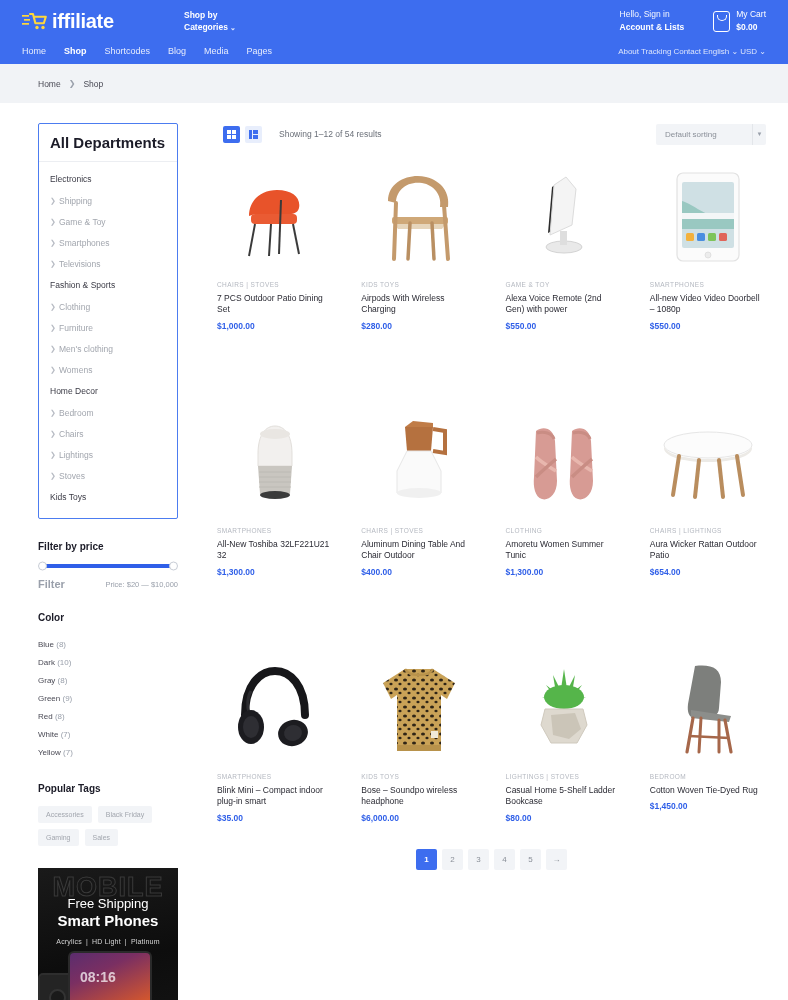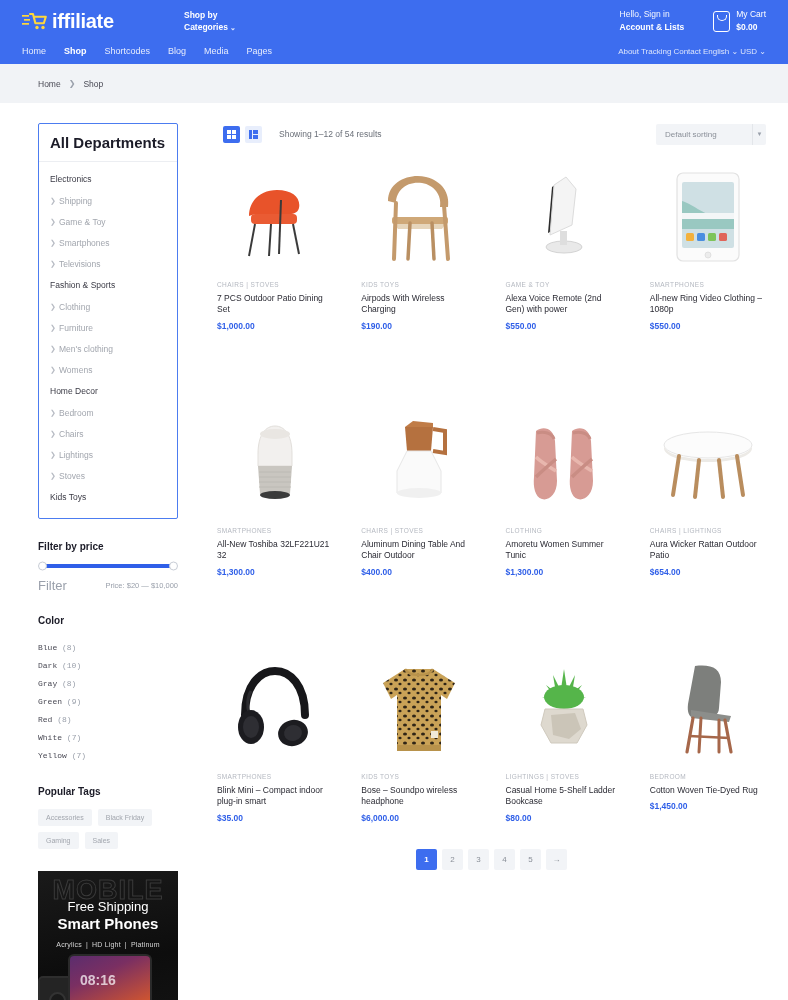"All-new Ring Video Clothing –" div.p-name { text: Ring Video Clothing -> Video Video Doorbell }
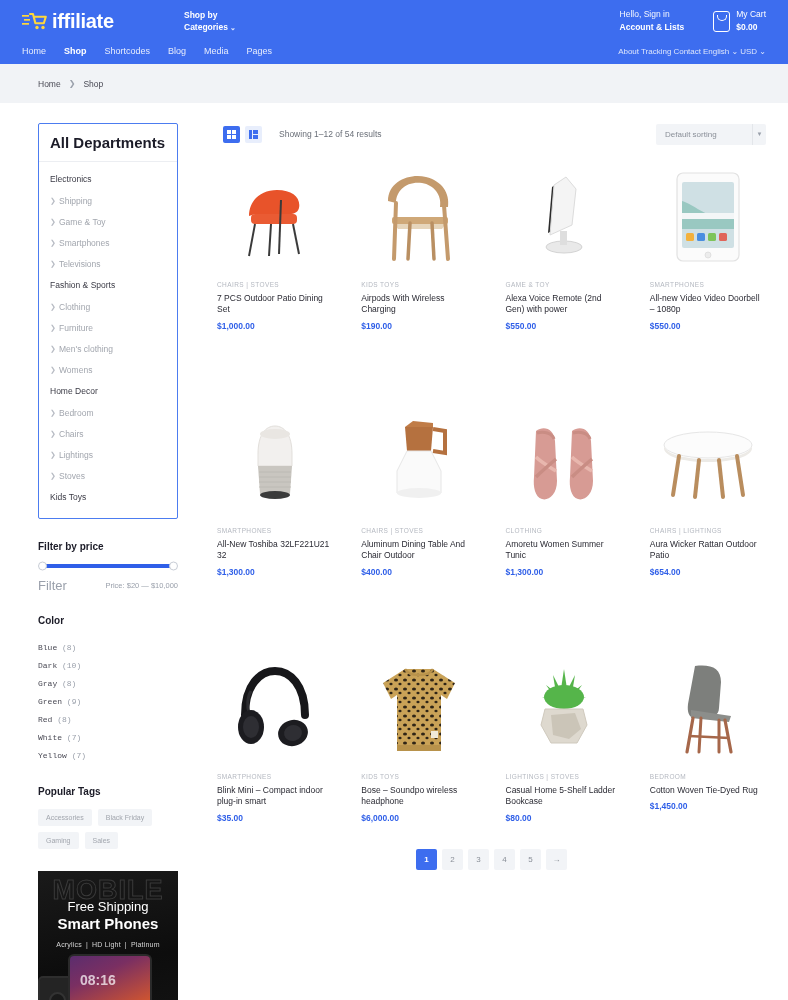"$190.00" div.p-price { text: $190.00 -> $280.00 }
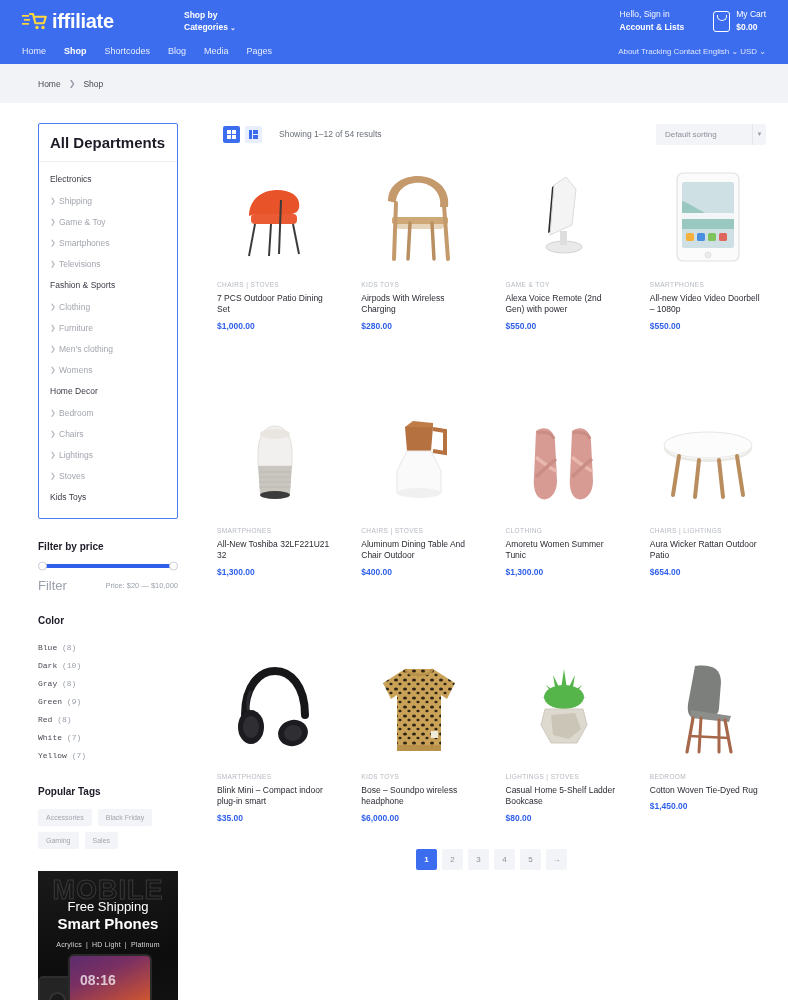"Filter" .price-filter-btn { font-size: 13px -> 11px; font-weight: none -> bold }
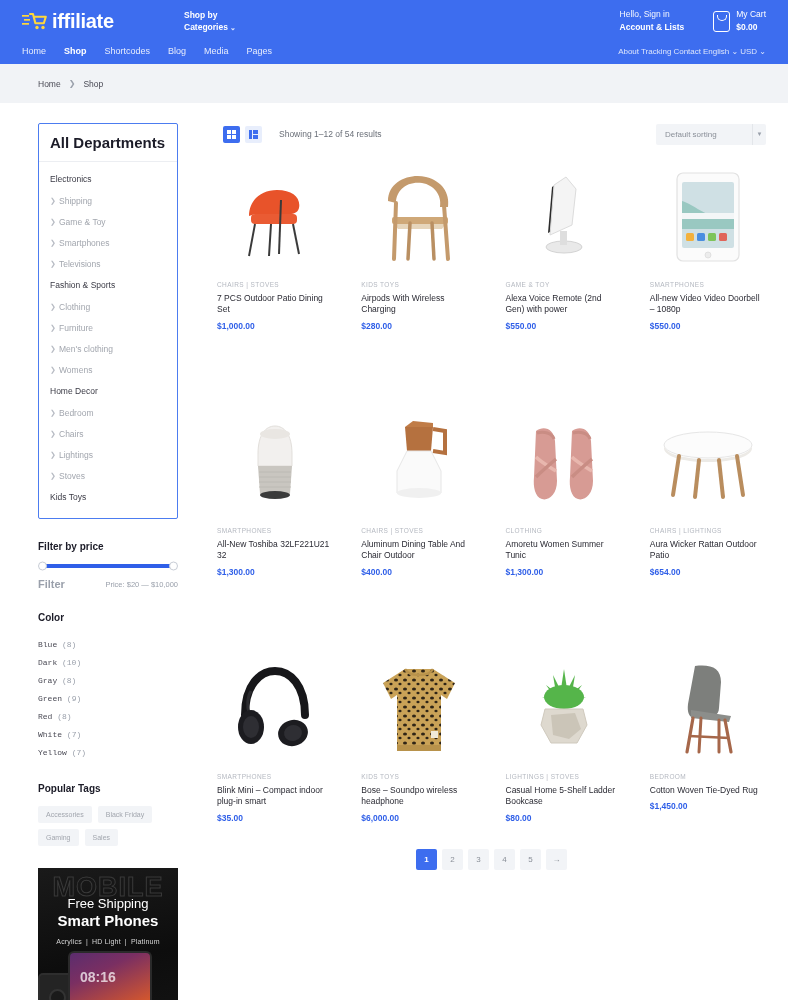"Blue (8)" .color-list { font-family: Liberation Mono, monospace -> none }
